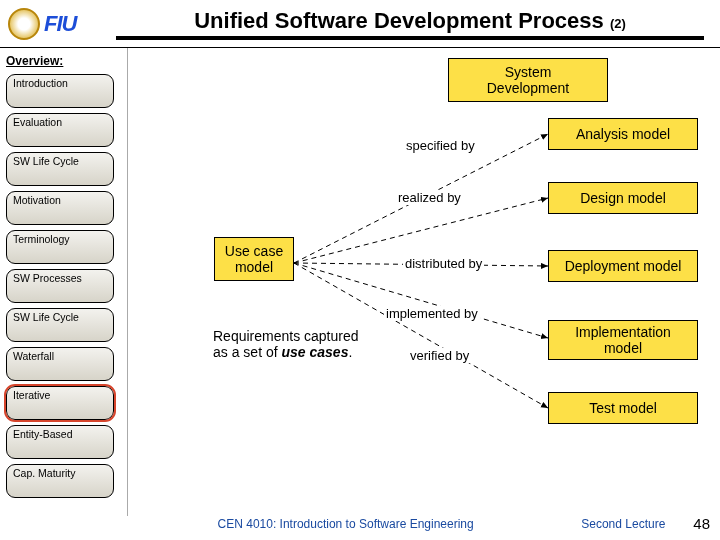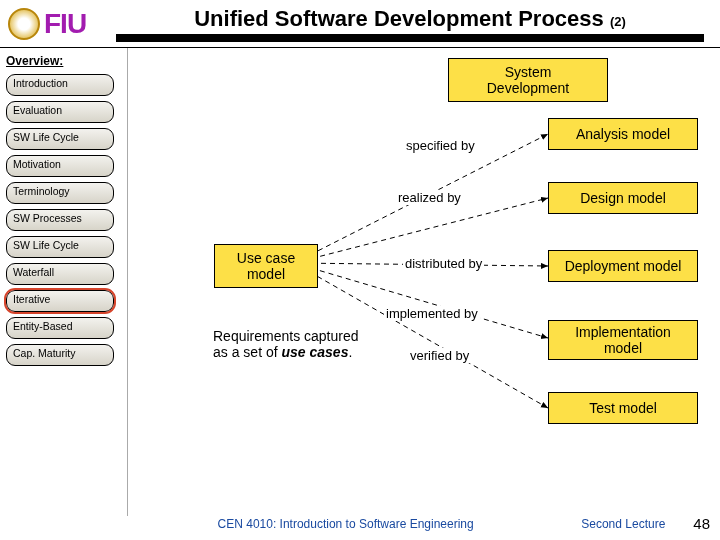"FIU" .logo-text { color: #a21caf -> #1d4ed8; font-size: 28px -> 22px; font-style: none -> italic }
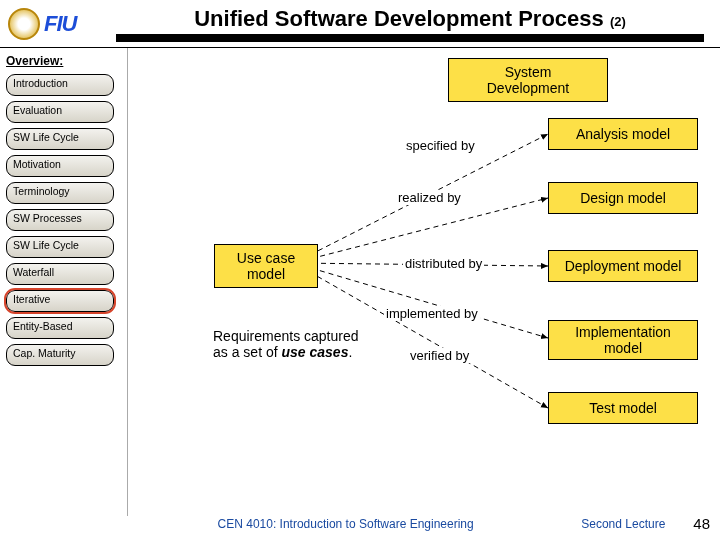"Unified Software Development Process (2)" .title { border-bottom: 8px solid #000000 -> 4px solid #000000 }
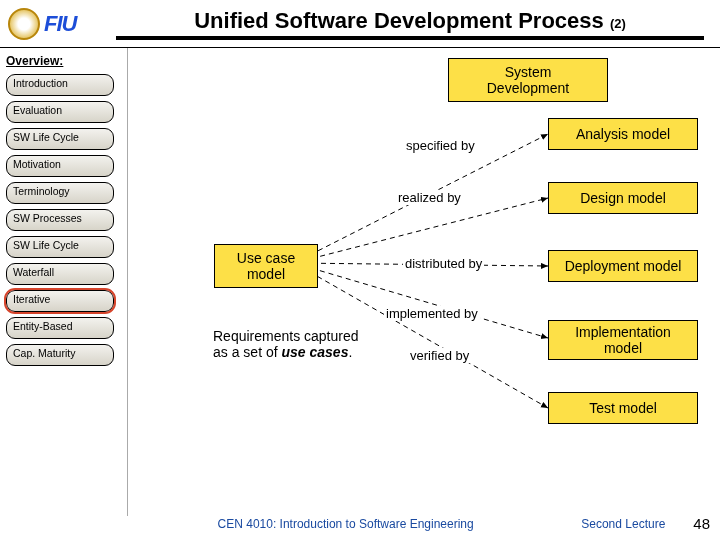"Introduction" .nav-item { height: 22px -> 34px }
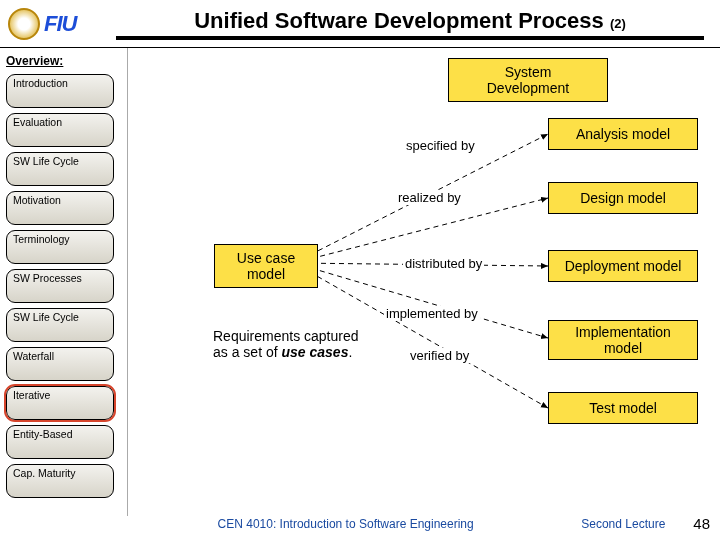"Use case model" div.box { top: 196px -> 189px; width: 104px -> 80px }
